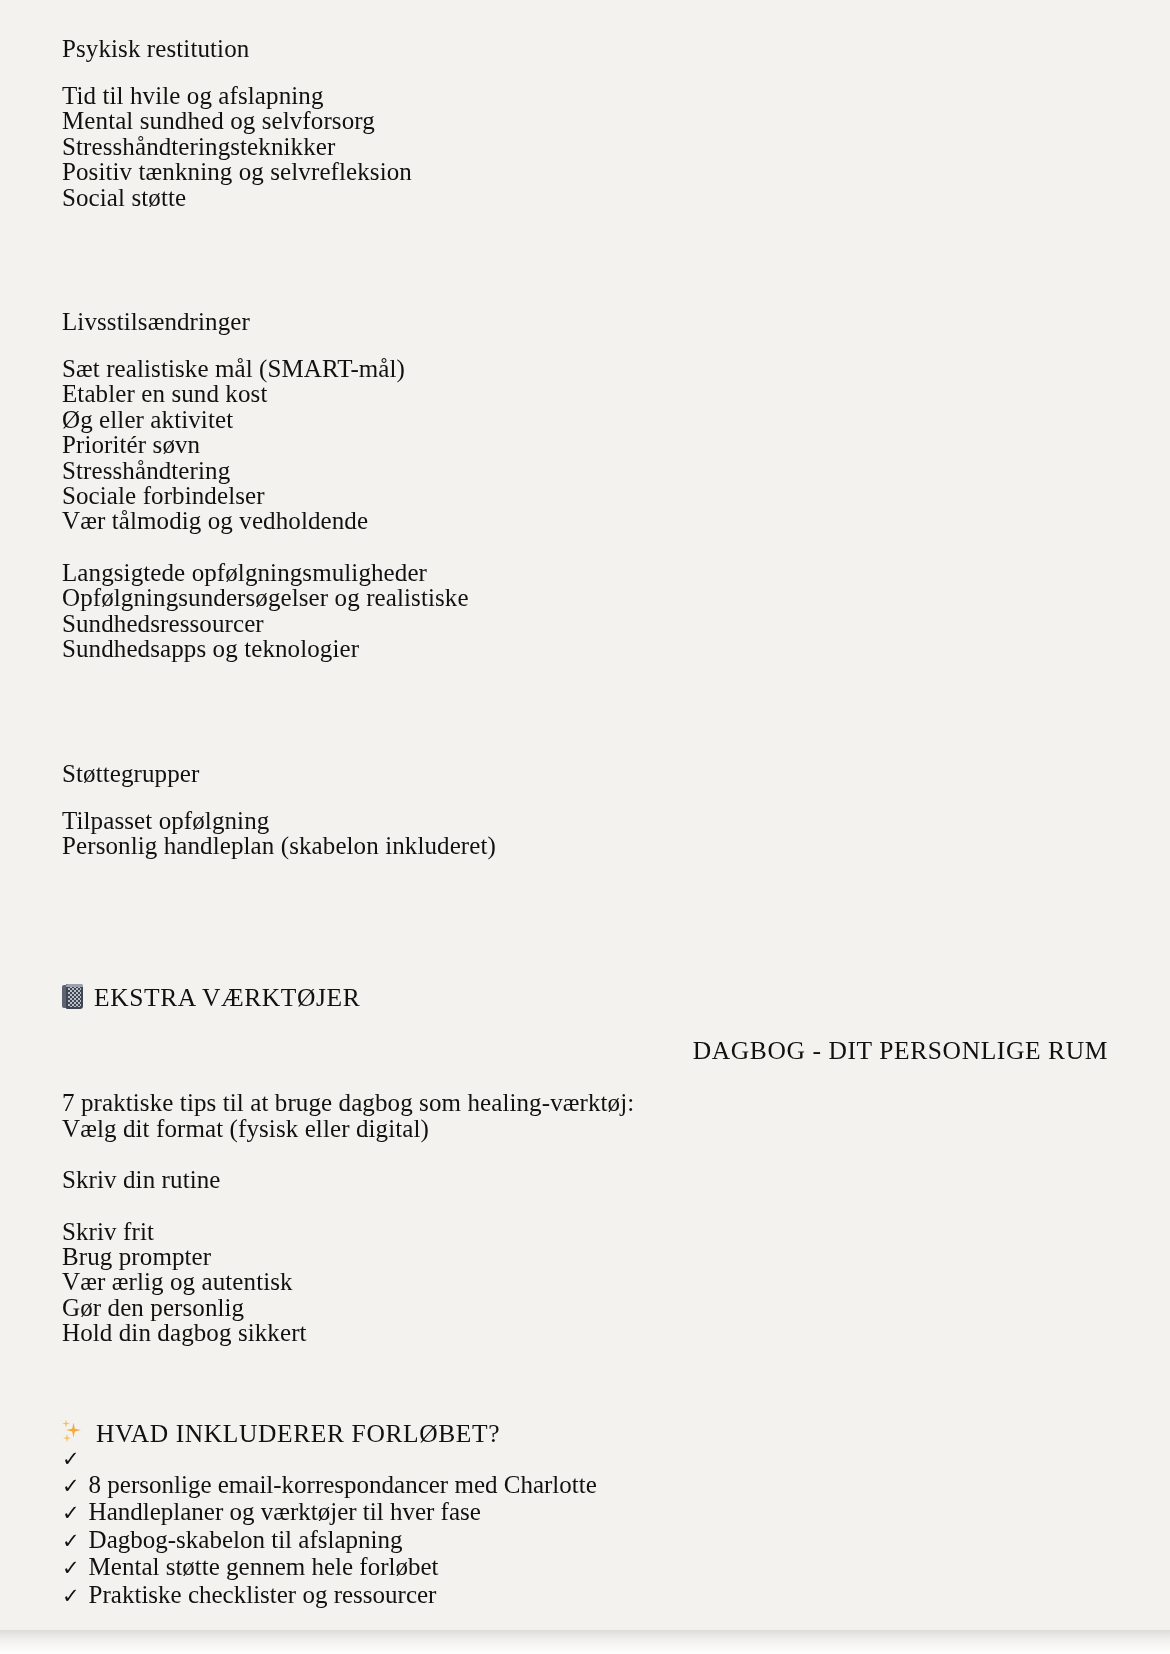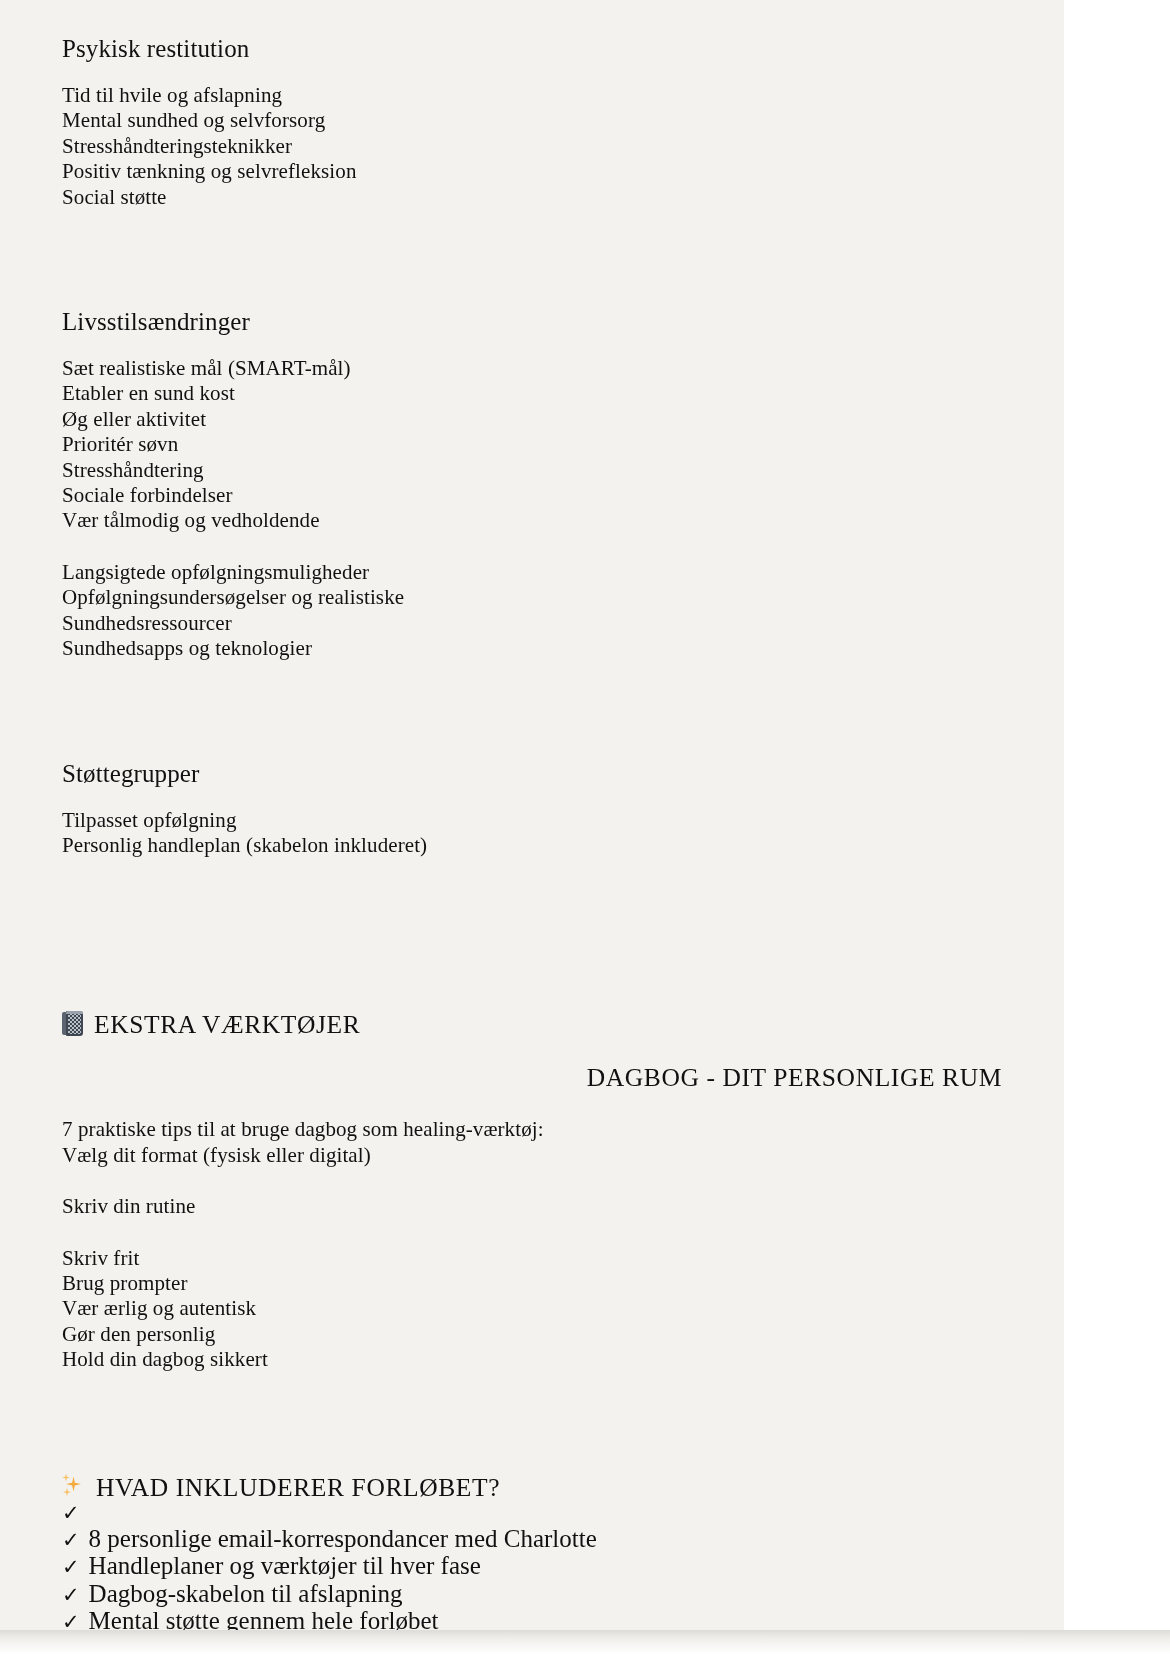"Psykisk restitution" #page { width: 1064px -> 1170px }
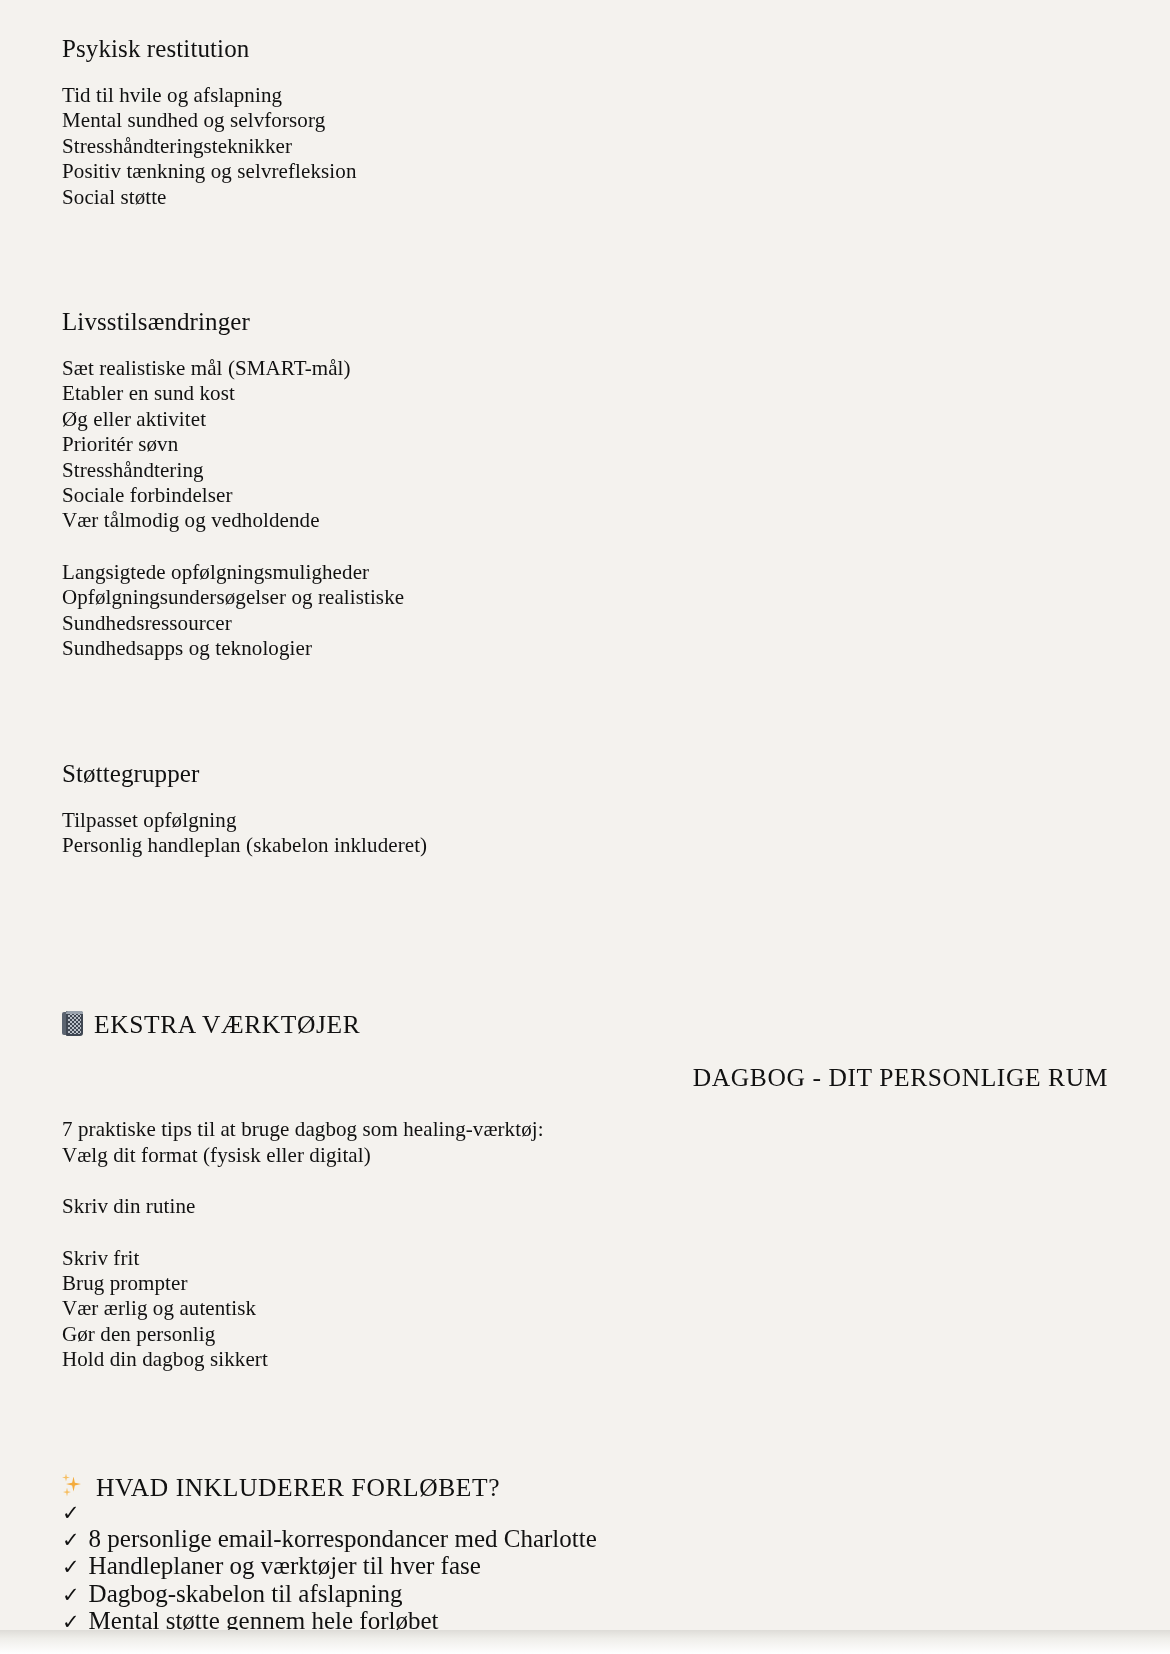"Tid til hvile og afslapning" .line { font-size: 21px -> 25px }
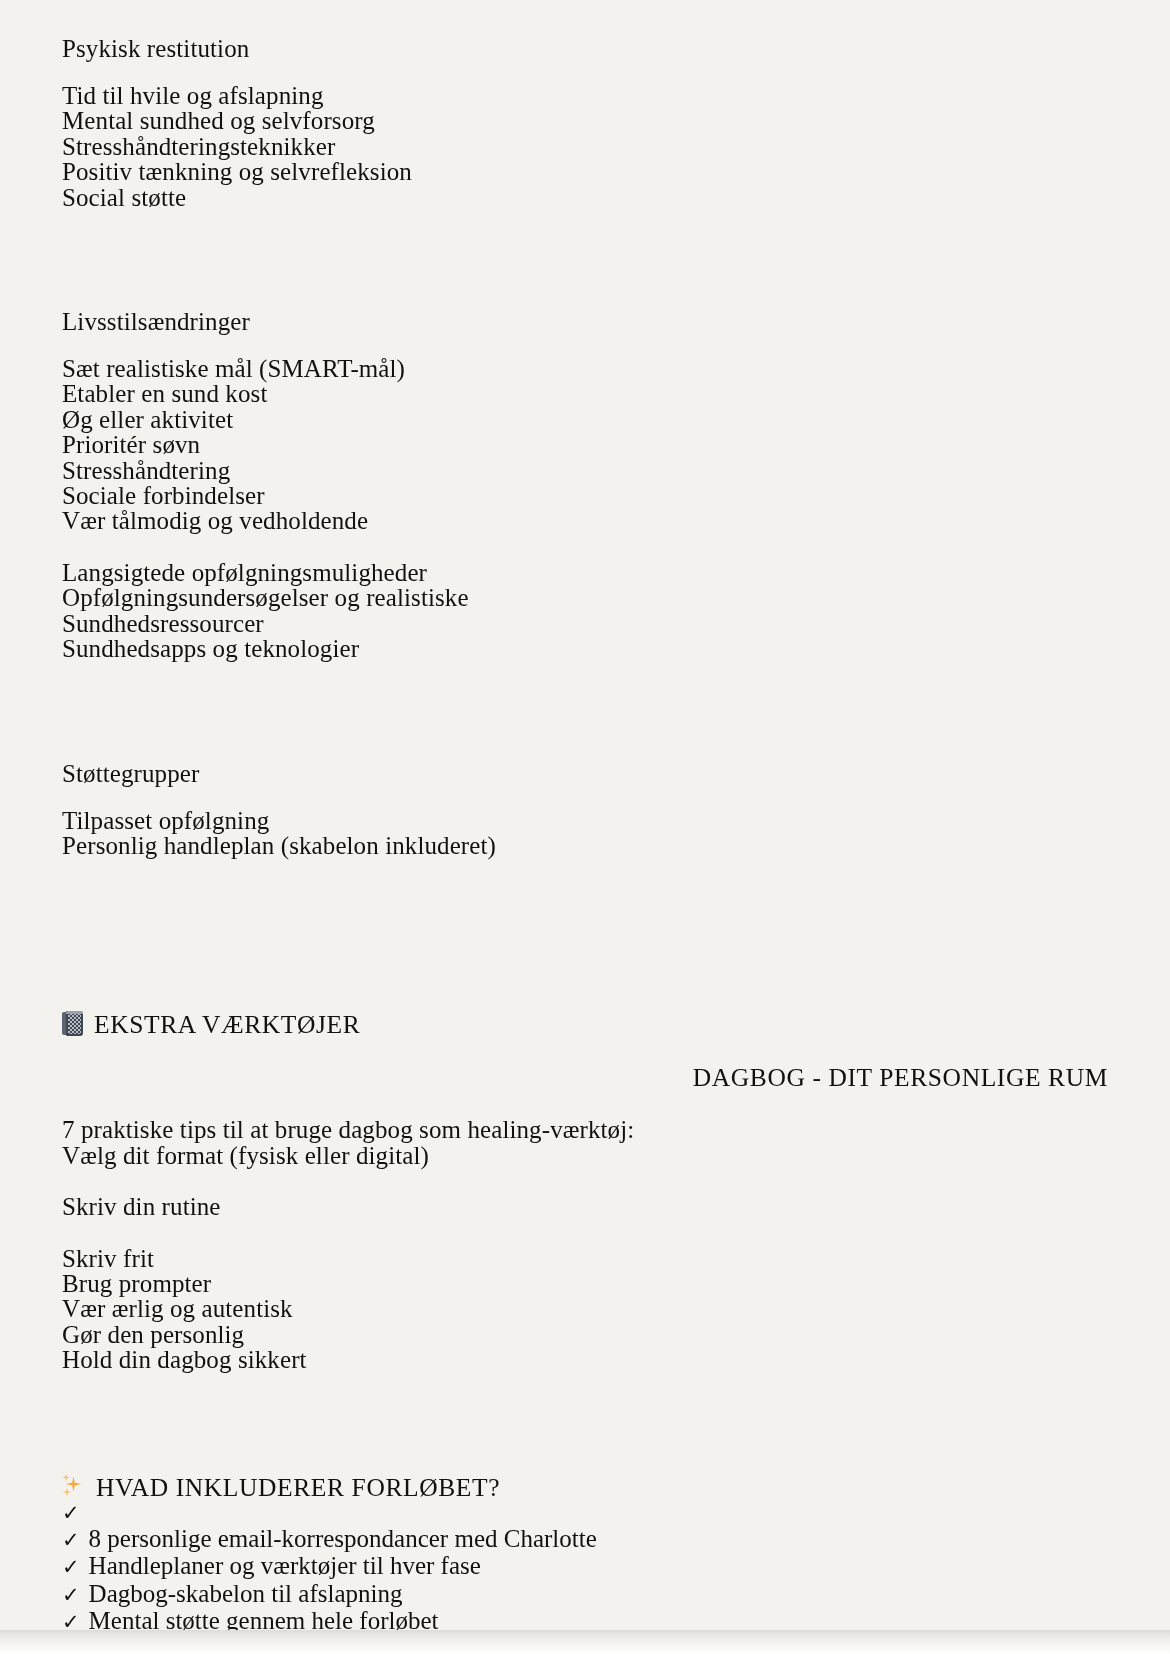"EKSTRA VÆRKTØJER" .icon-heading { margin-top: 27px -> none }
